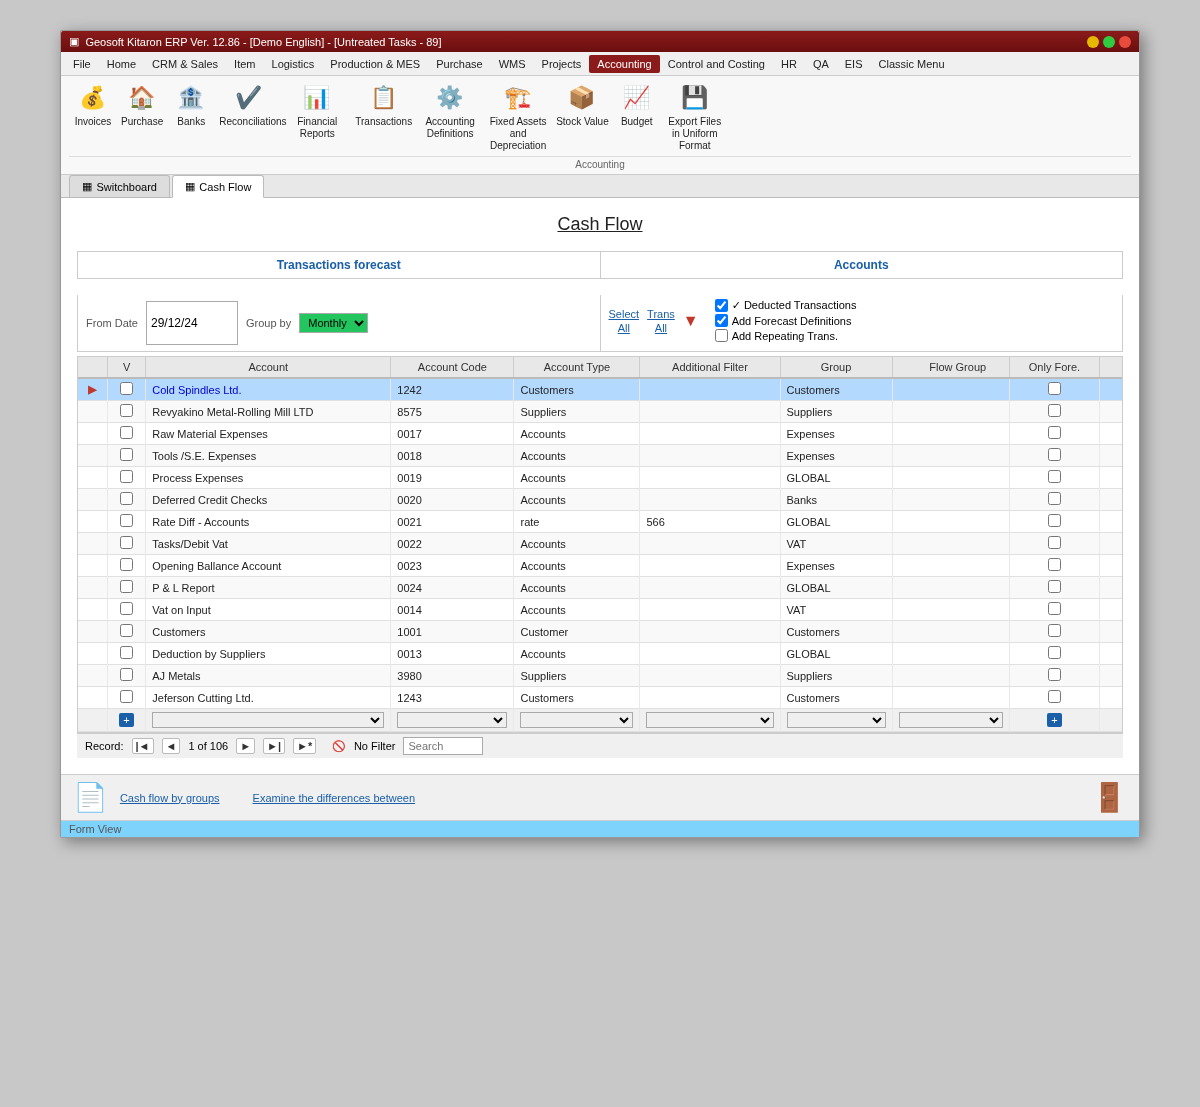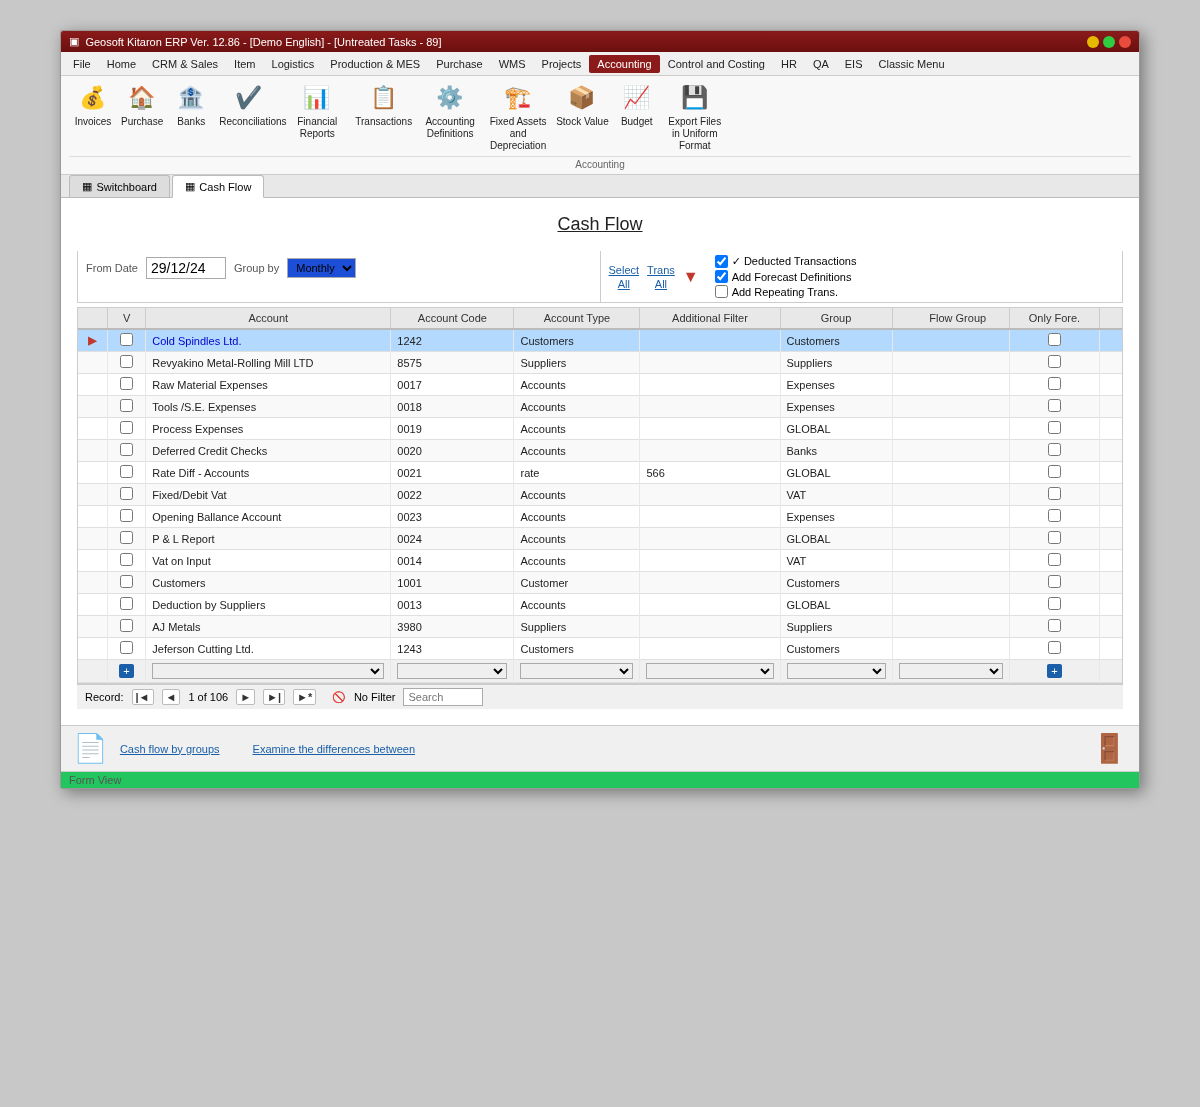"Transactions forecast" div.two-panels { html: none -> <div> <div>Transactions forecast</div> <div>Accounts</div> </div> }
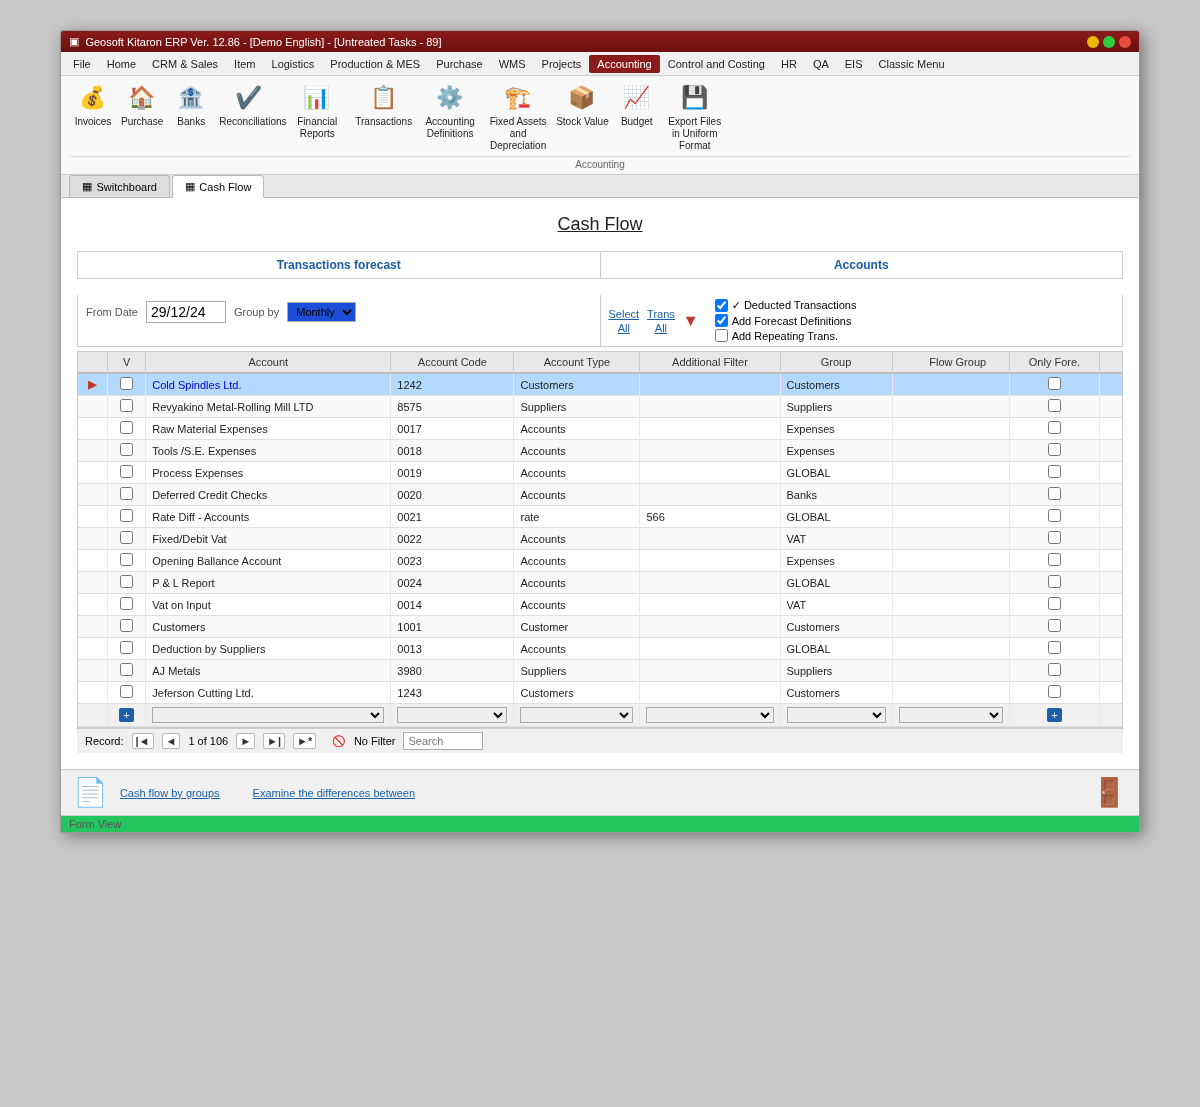"29/12/24" .filter-input { font-size: 14px -> 12px; padding: 2px 4px -> 14px 4px; width: 80px -> 92px }
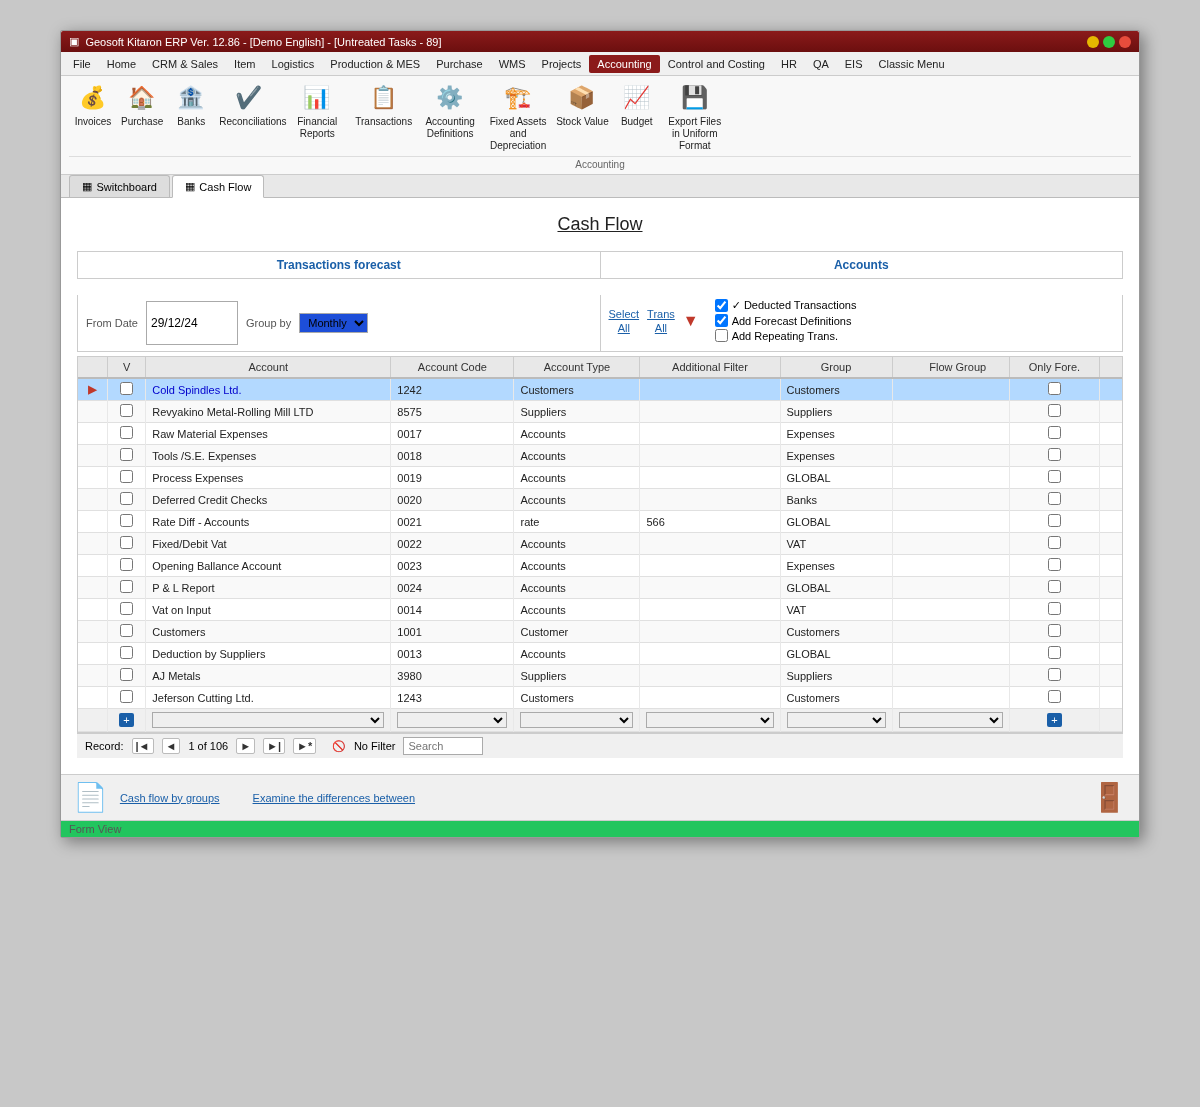"Monthly" .filter-select { background: #1d4ed8 -> #22c55e }
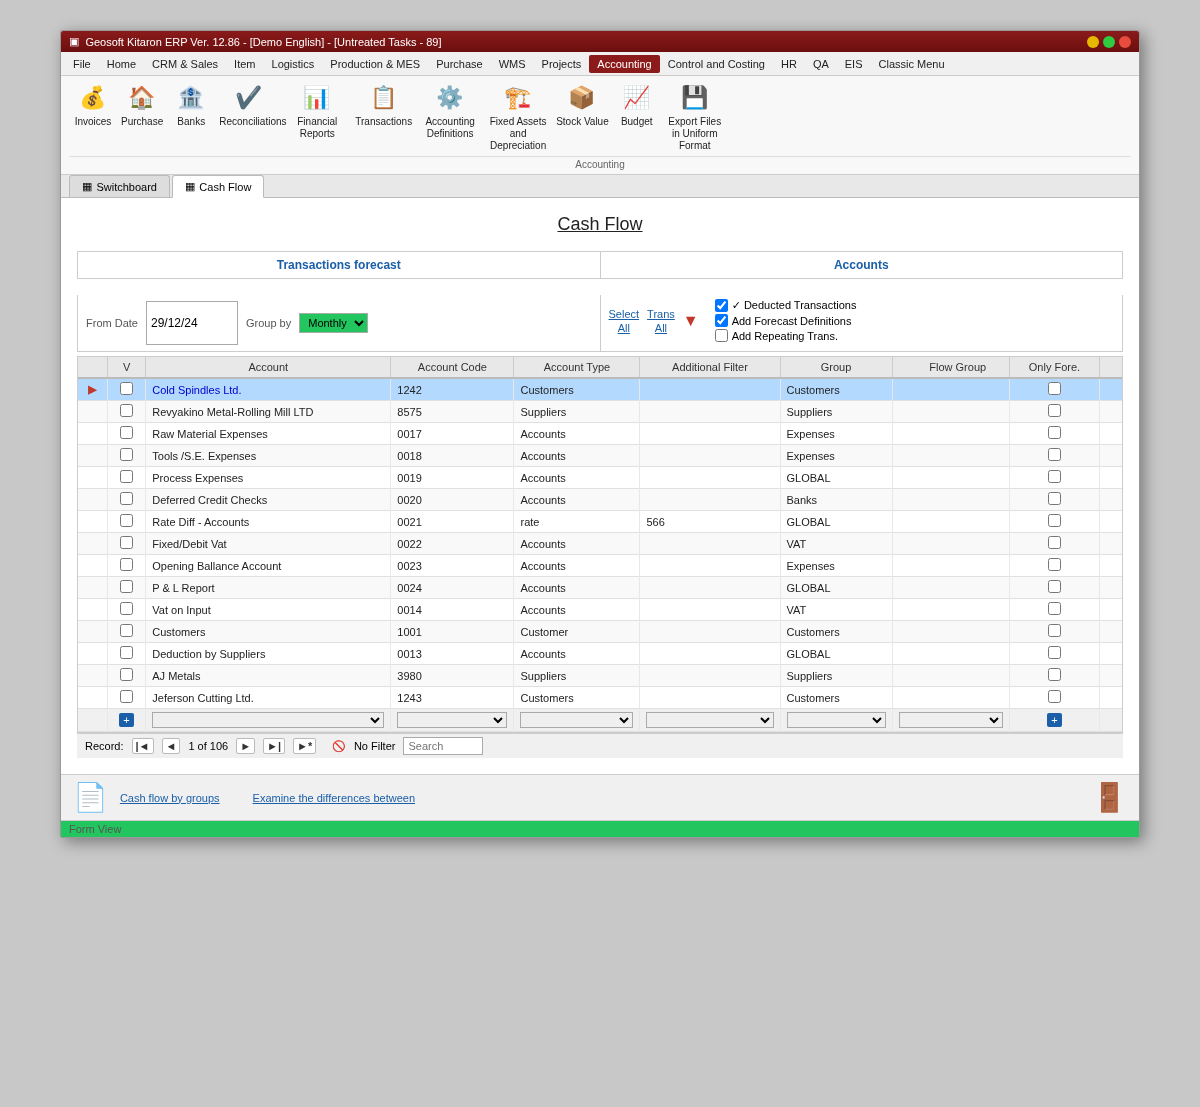"Fixed/Debit Vat" td { text: Fixed/Debit -> Tasks/Debit }
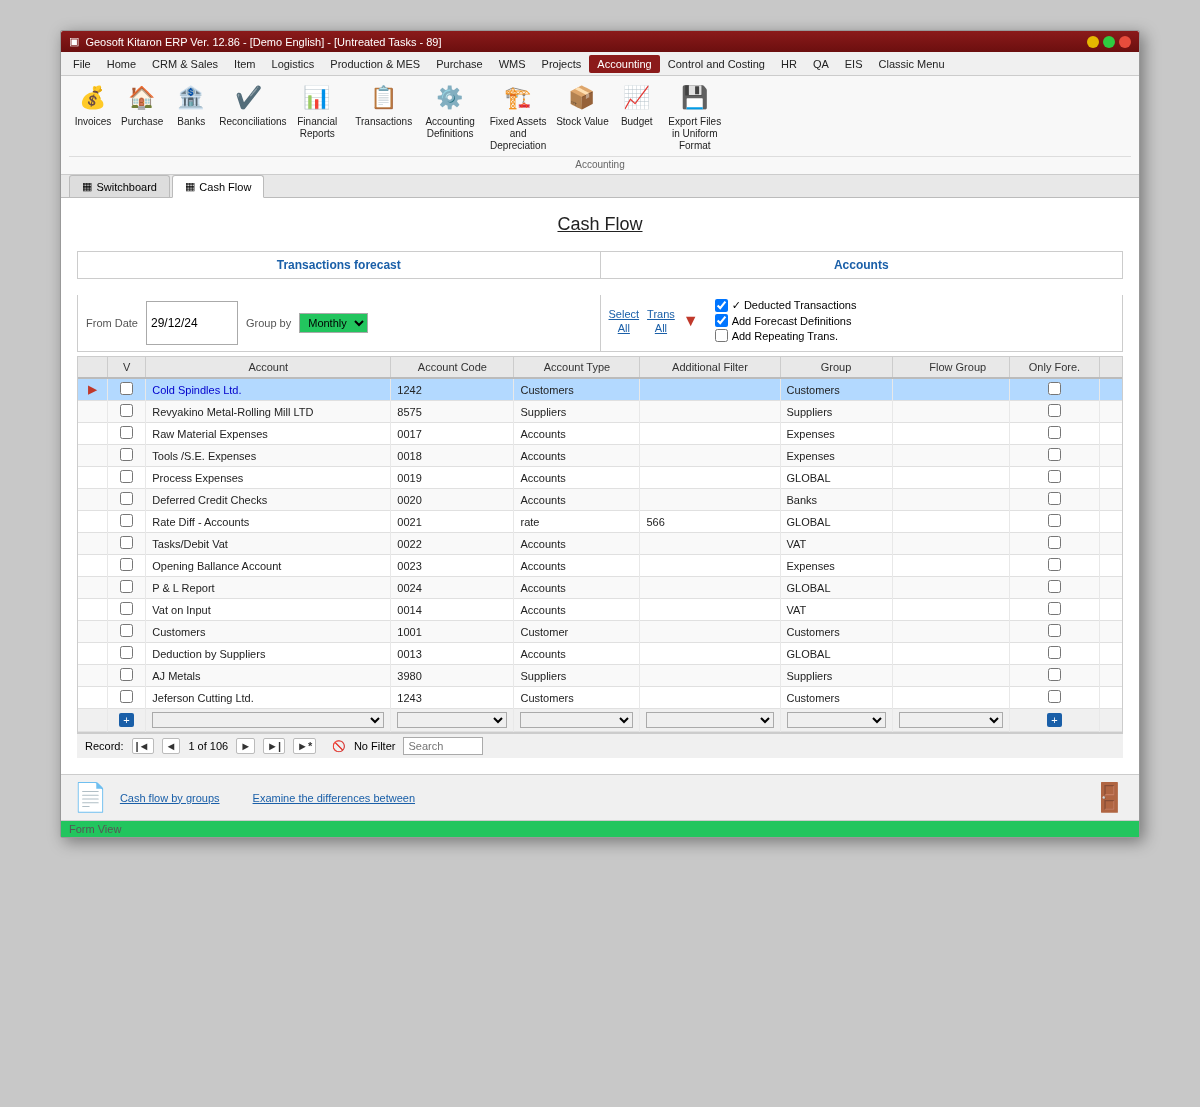"Form View" .status-bar { background: #22c55e -> #7dd3fc }
